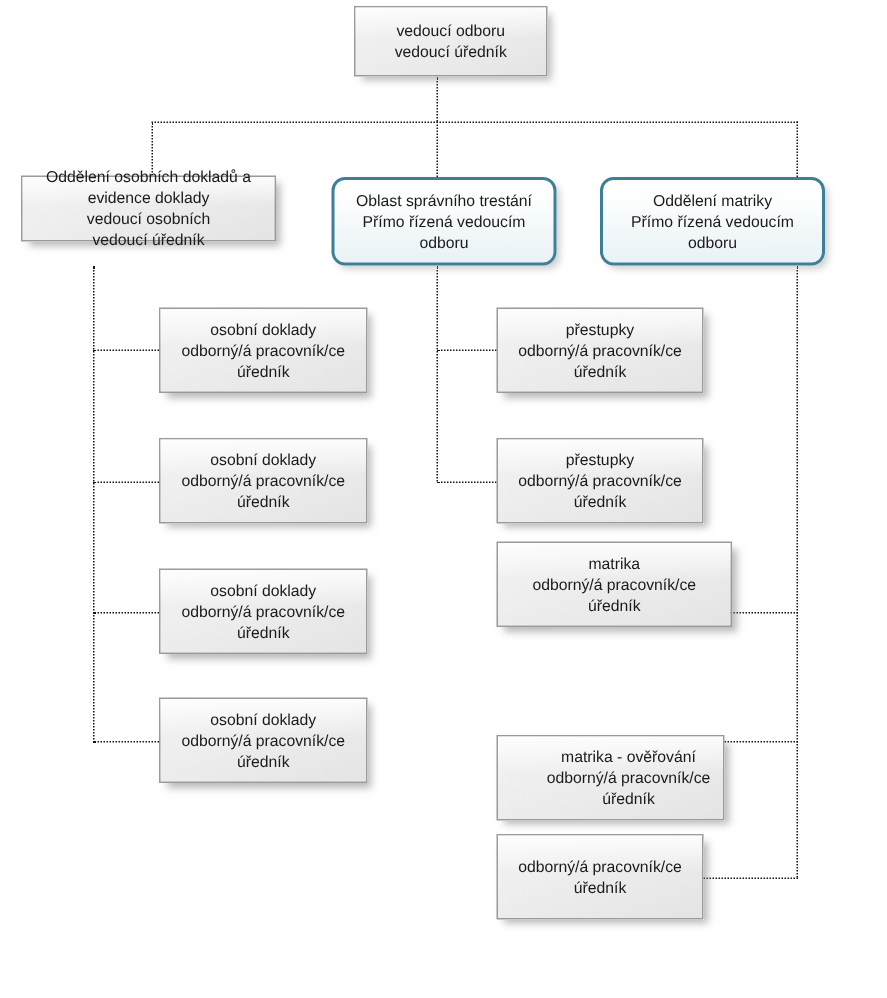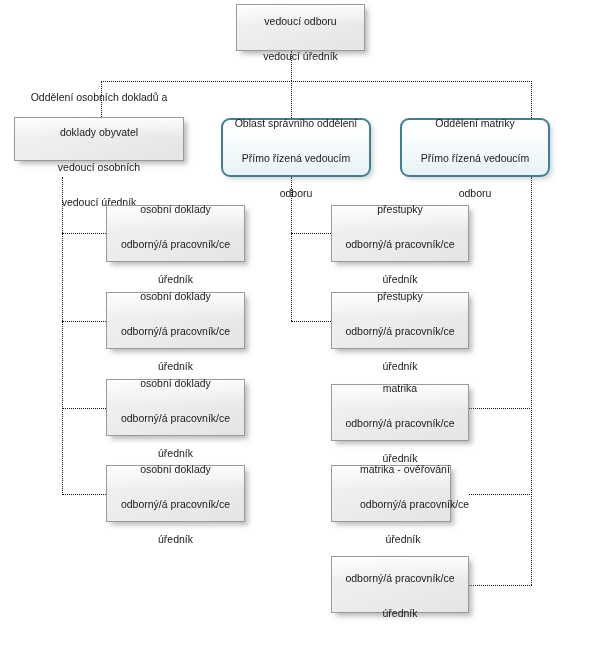"vedoucí odboru" .box .txt div { margin-top: 21px -> none }
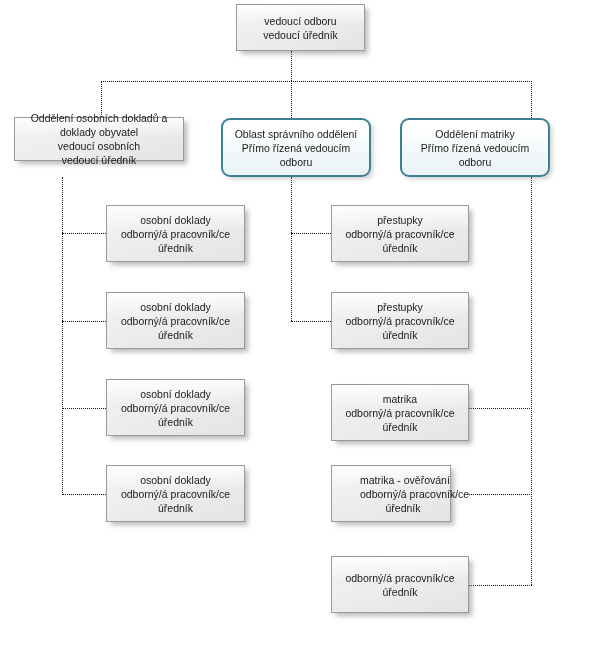"doklady obyvatel" div { text: doklady obyvatel -> evidence doklady }
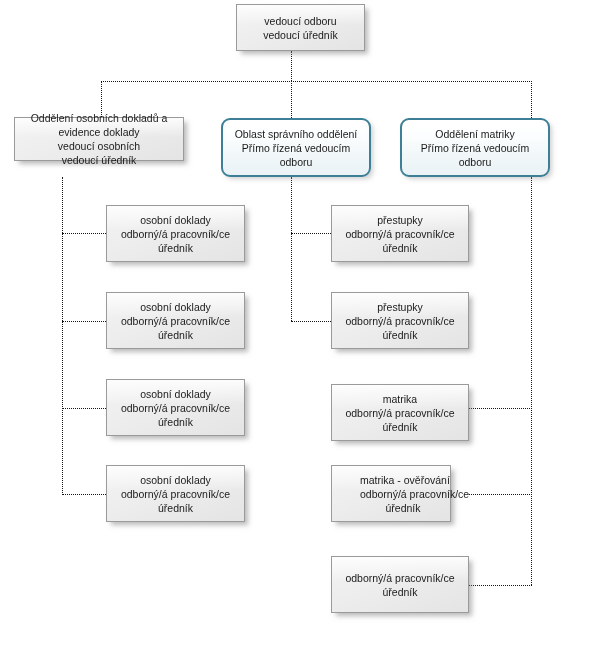"Oblast správního oddělení" div { text: oddělení -> trestání }
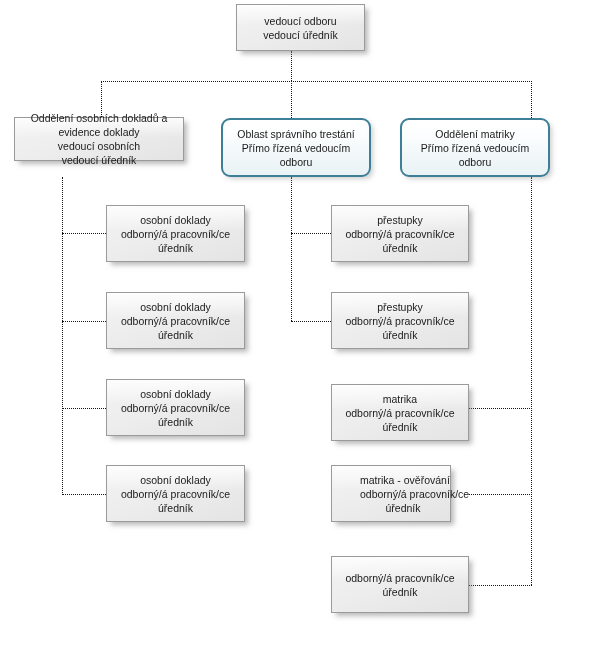"matrika" div.box { top: 384px -> 361px; width: 138px -> 157px }
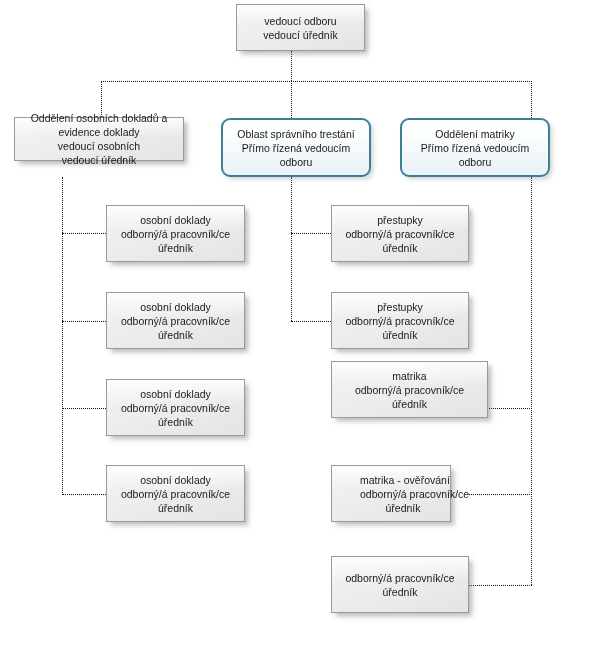"matrika - ověřování" div.box { top: 465px -> 490px; width: 120px -> 152px }
